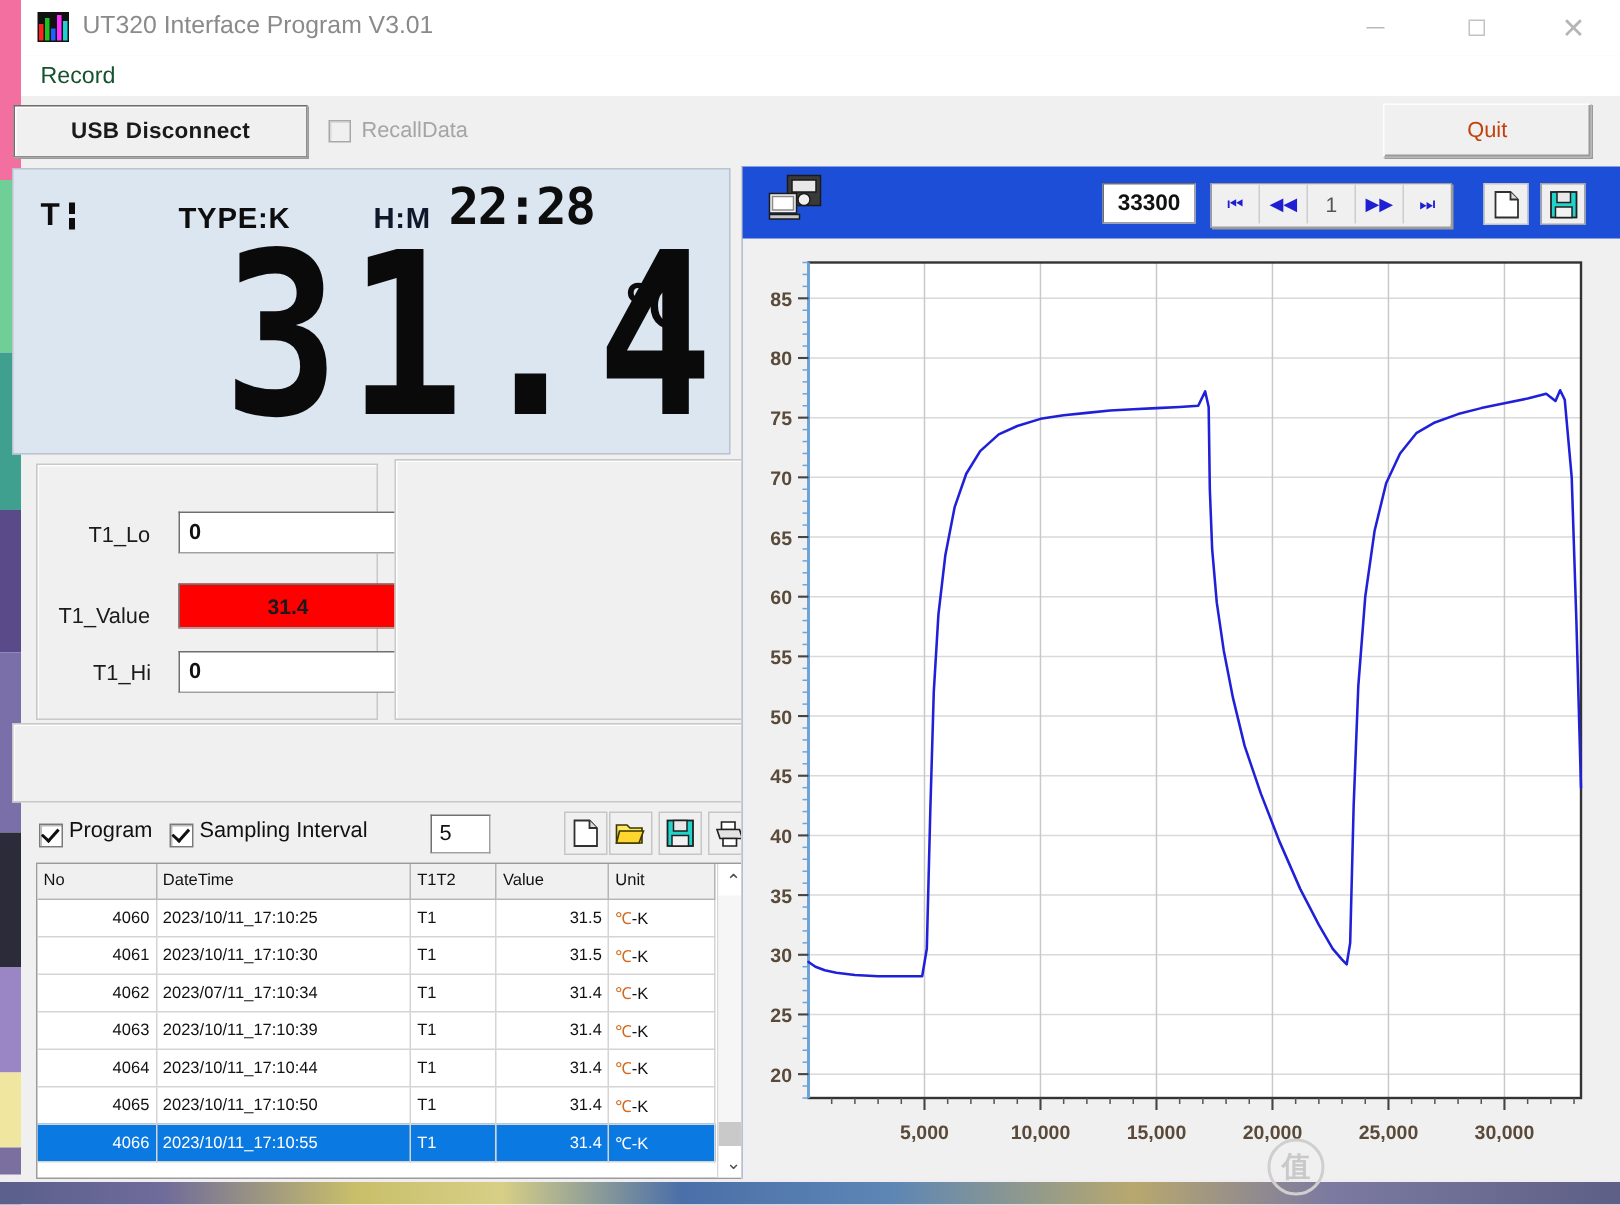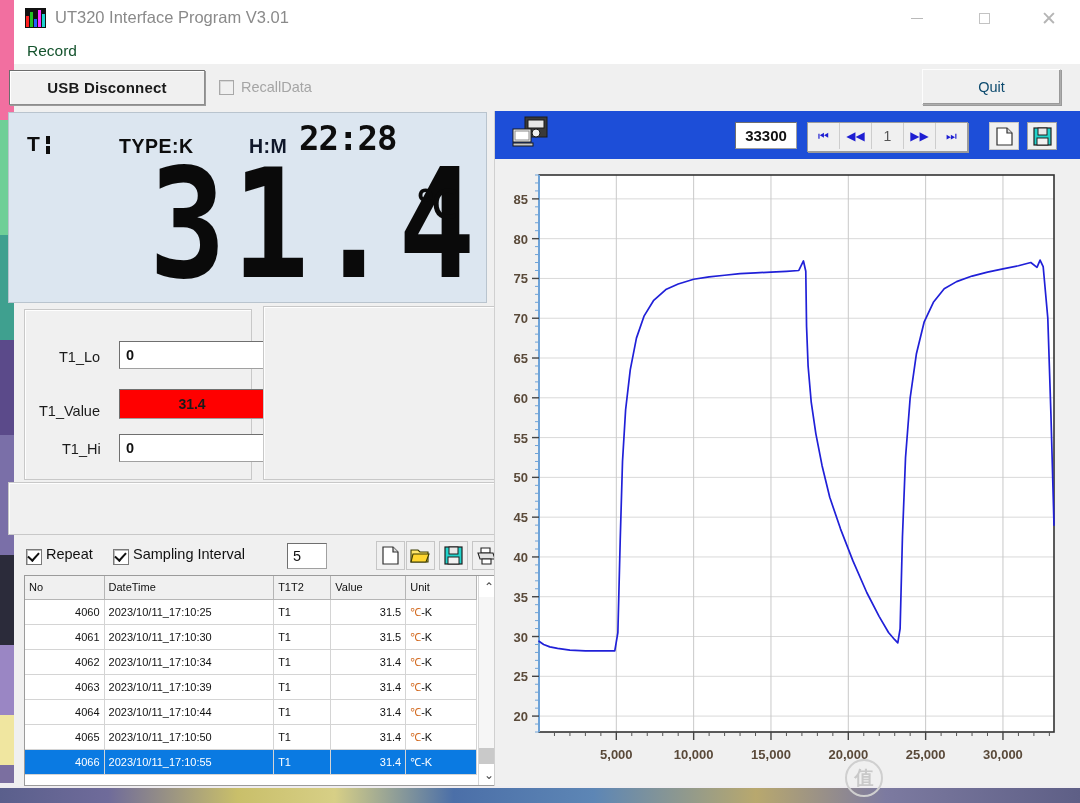"Quit" #quit-btn { color: #0c4a6e -> #c2410c }
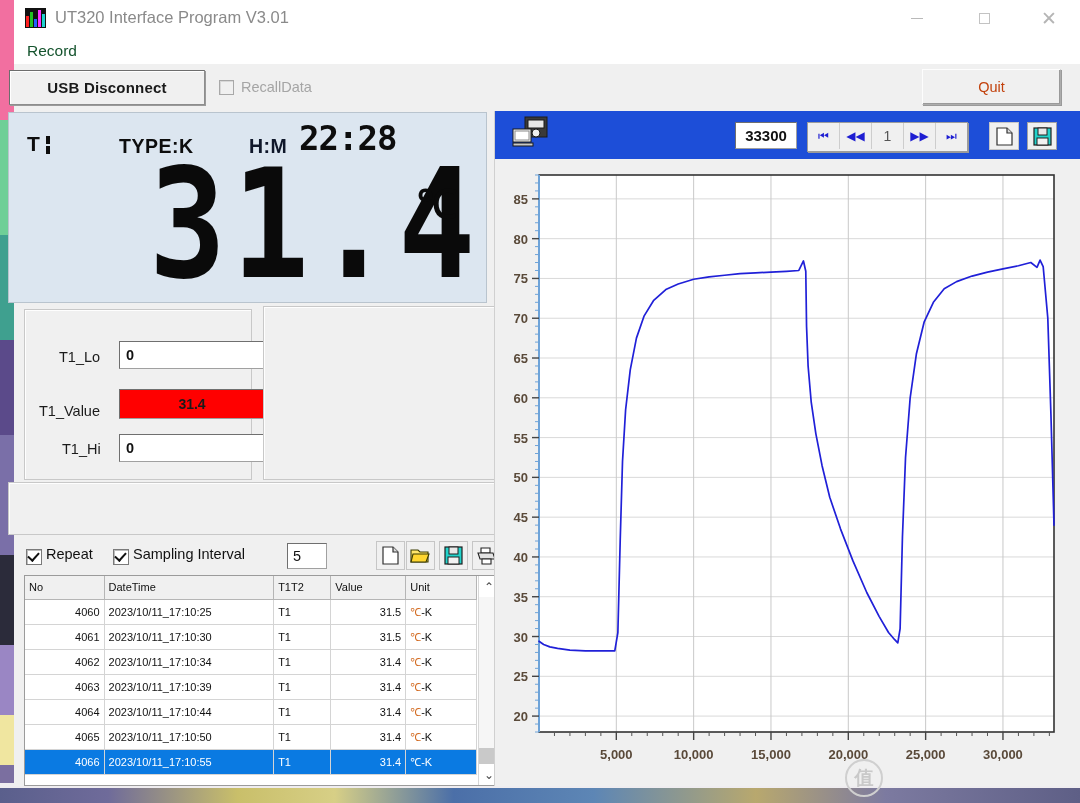"Repeat" div { text: Repeat -> Program }
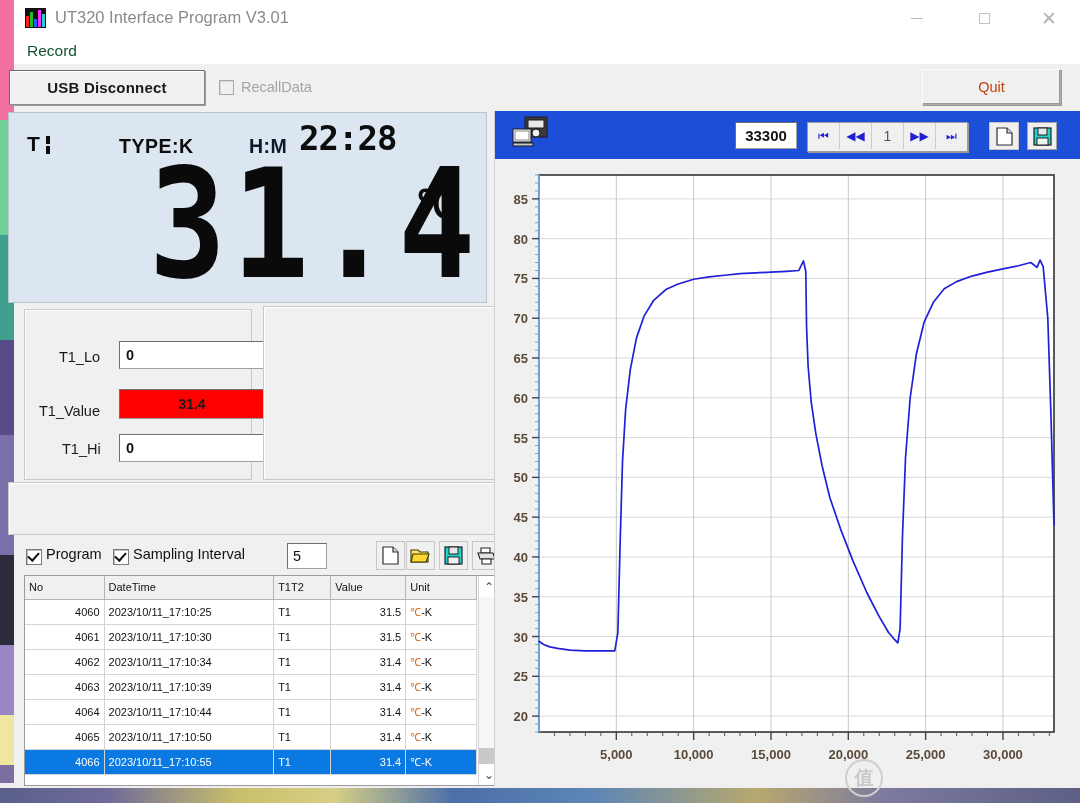"2023/10/11_17:10:34" td.c-dt { text: 2023/10/11 -> 2023/07/11 }
